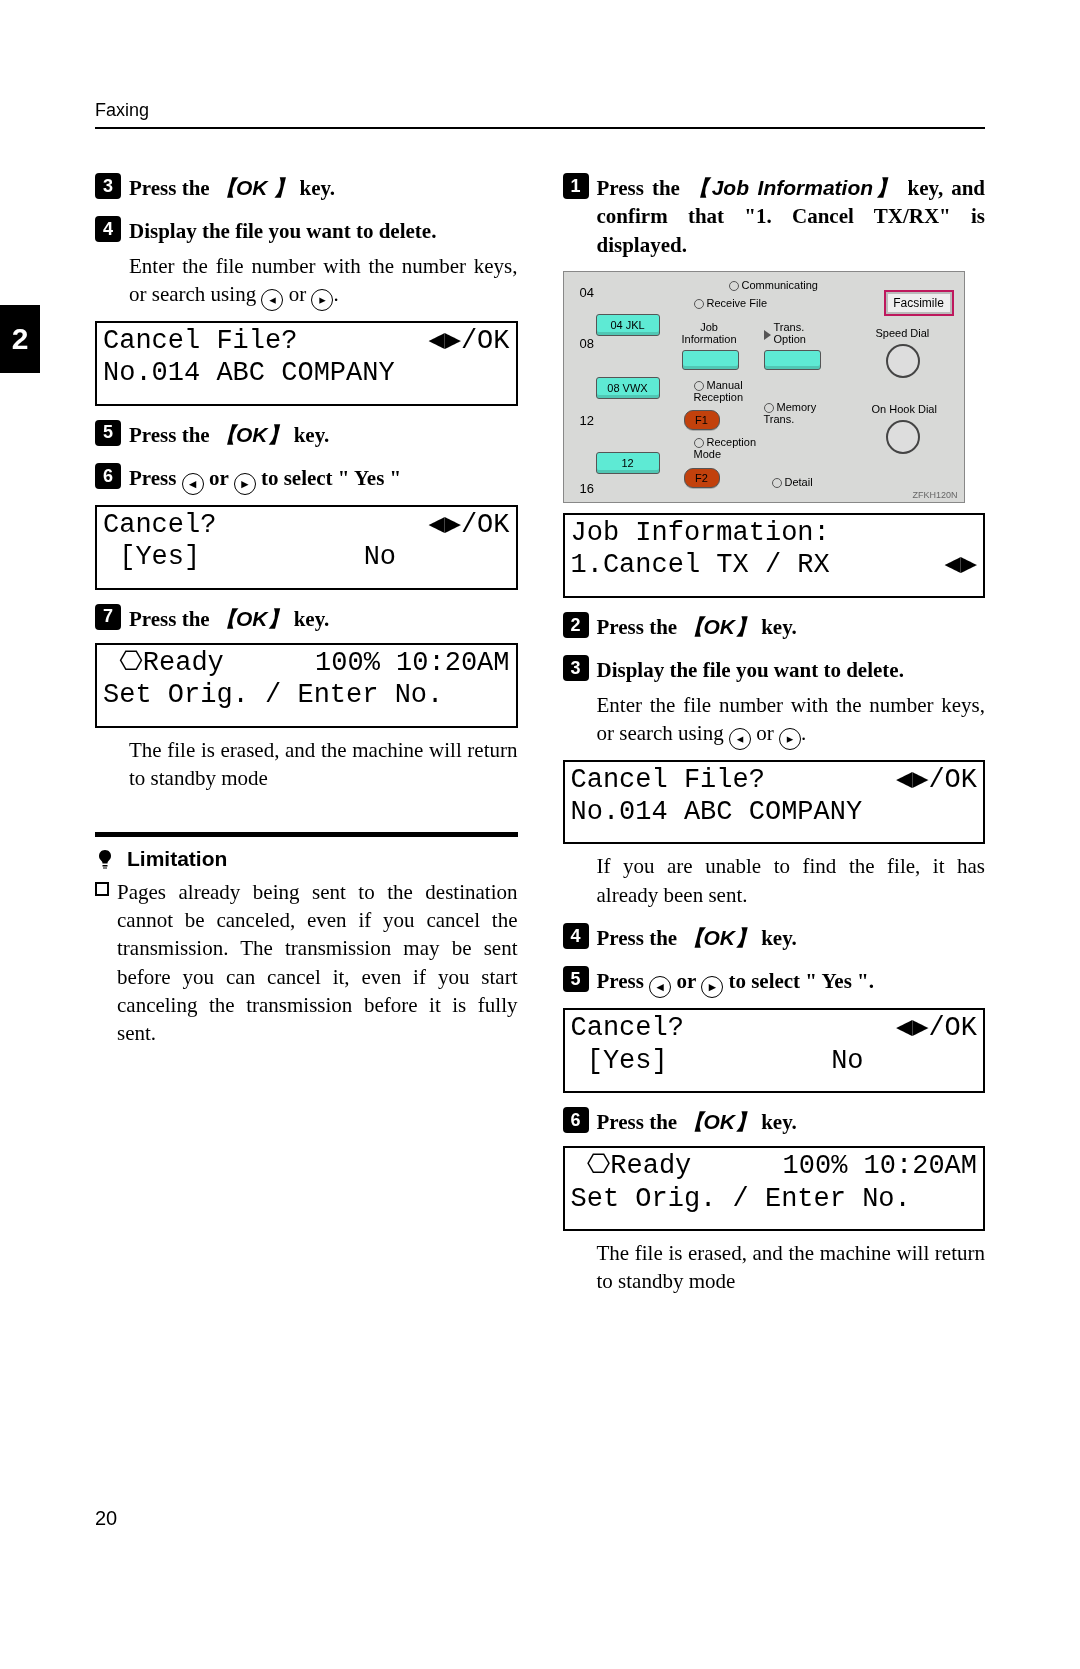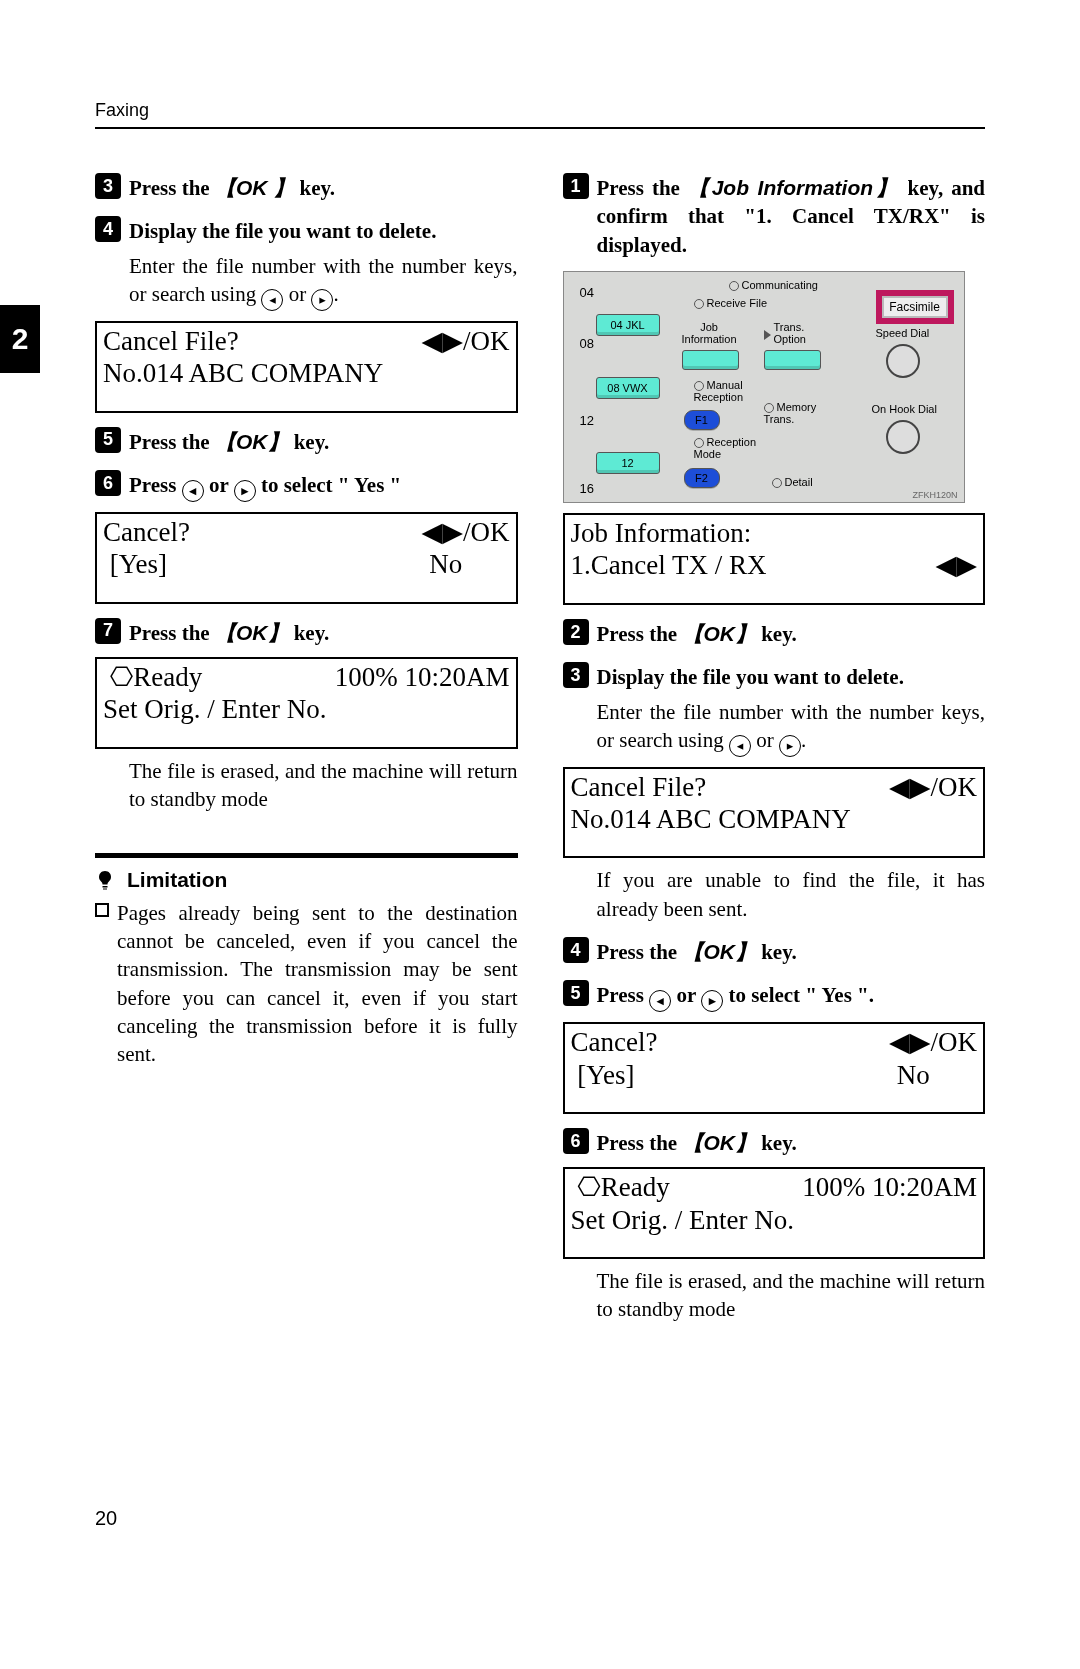"Facsimile" .panel .fax-btn { border: 6px solid #be185d -> 2px solid #be185d }
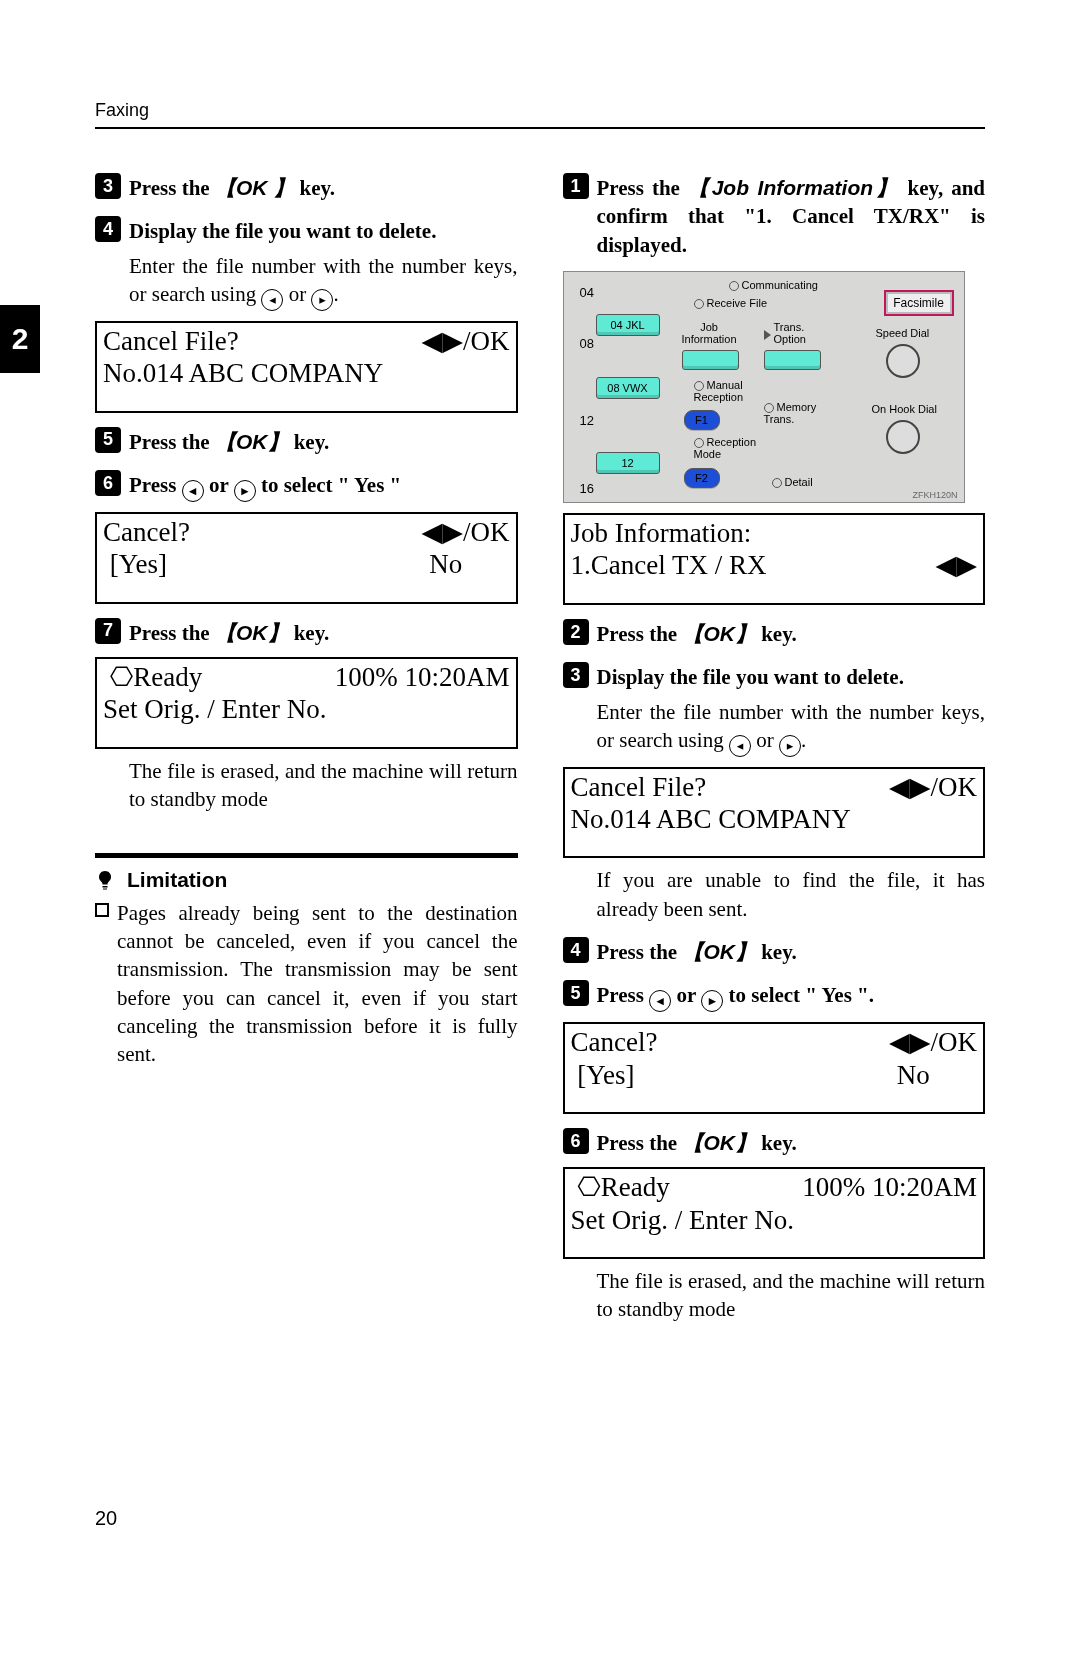"Cancel File?" .lcd { font-family: Liberation Serif, serif -> Liberation Mono, monospace; padding: 2px 6px 21px 6px -> 2px 6px 14px 6px }
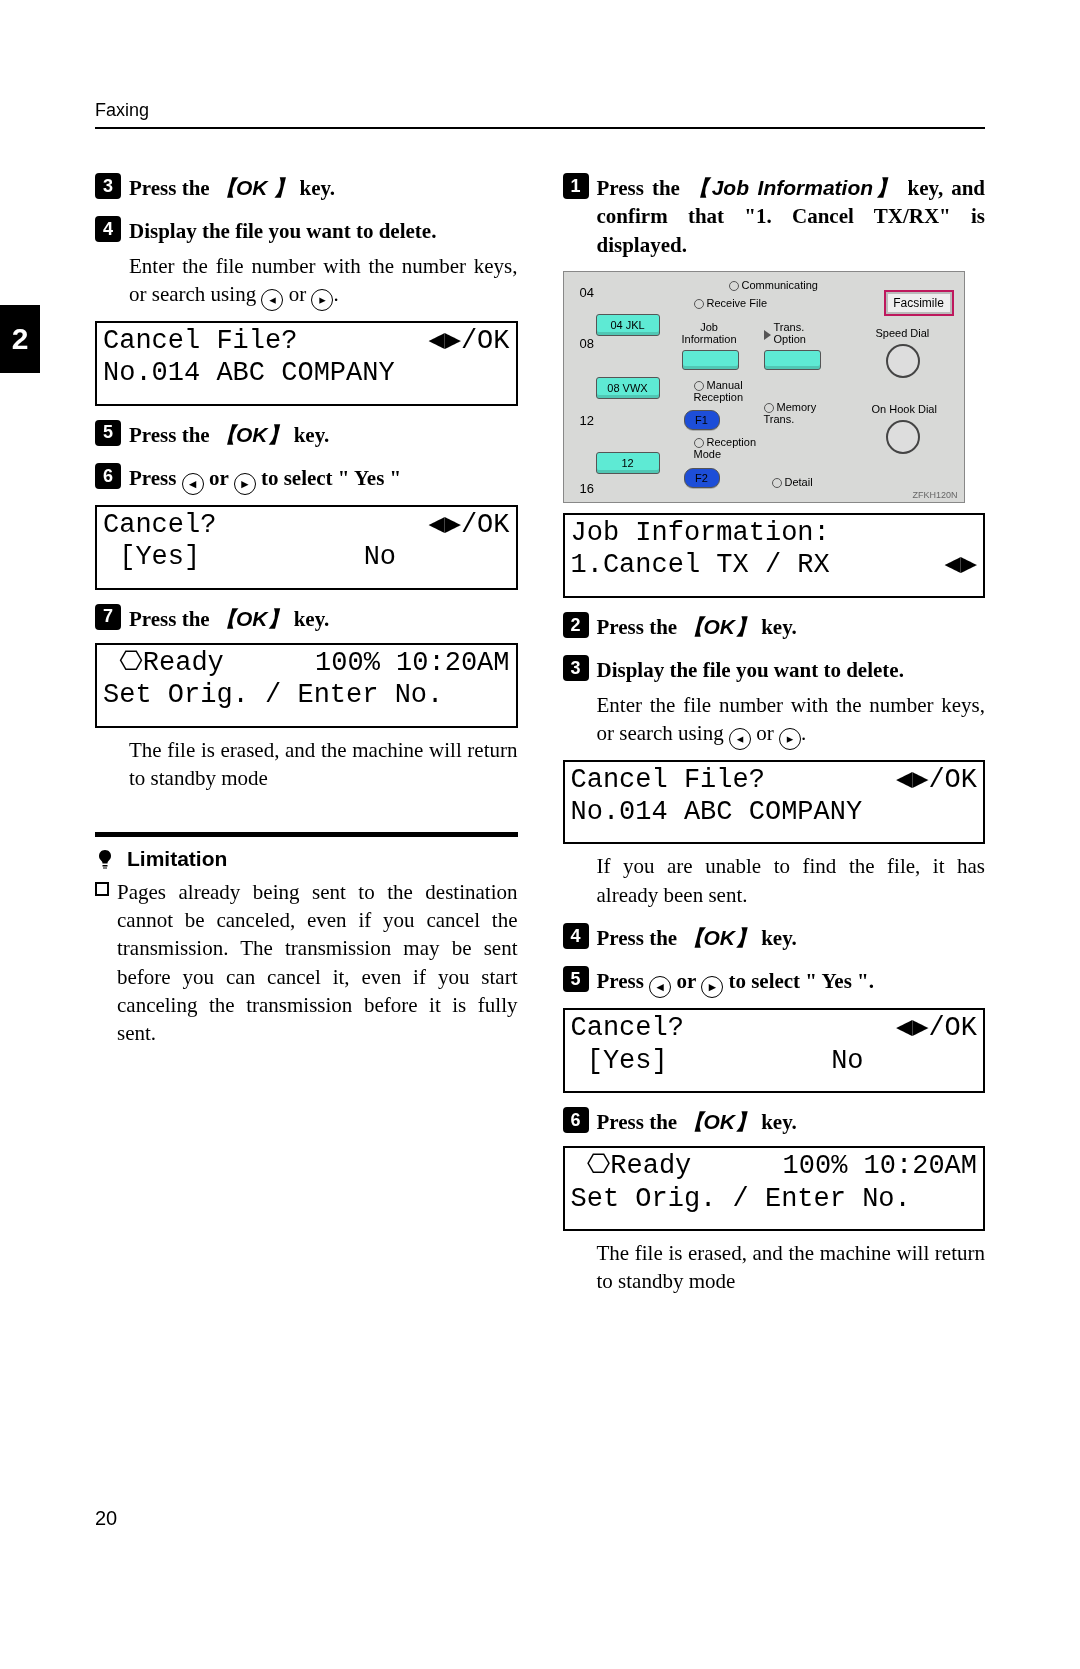"F1" .panel .fbtn { background: #1d4ed8 -> #c2410c }
